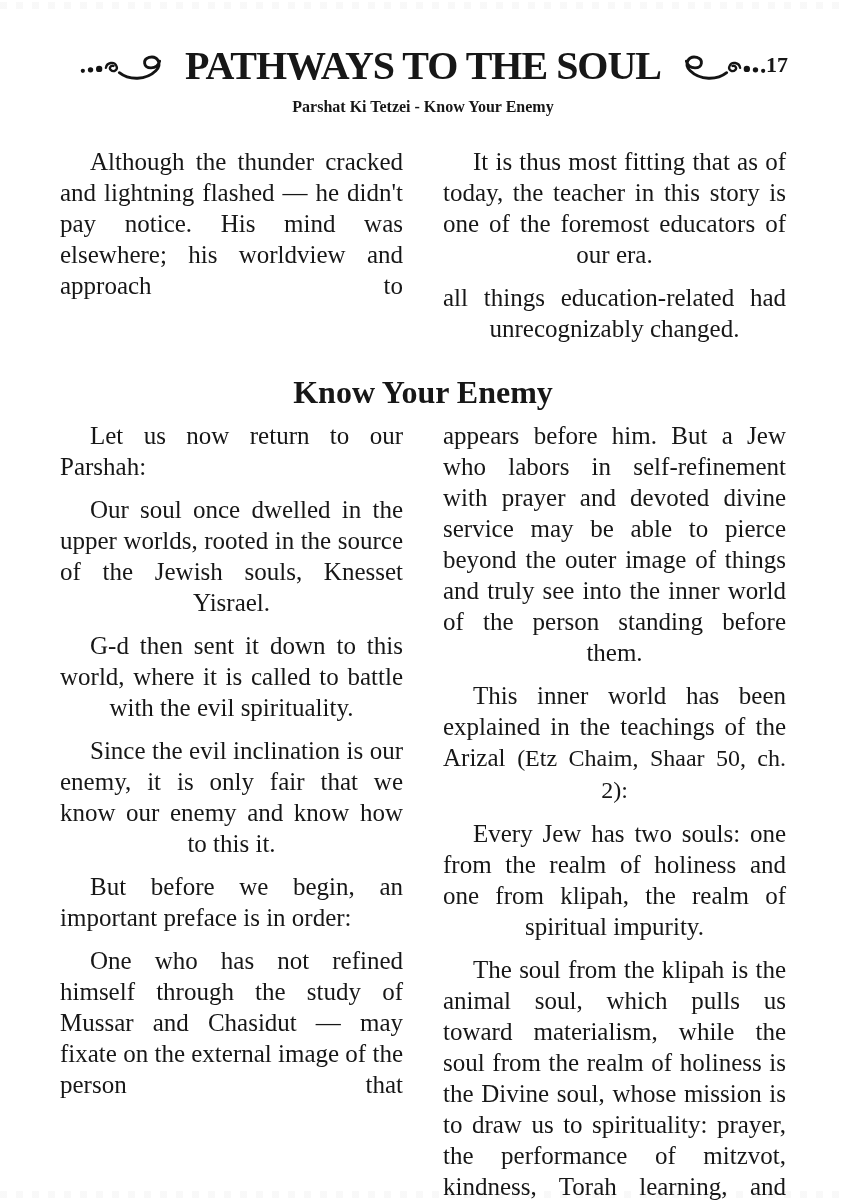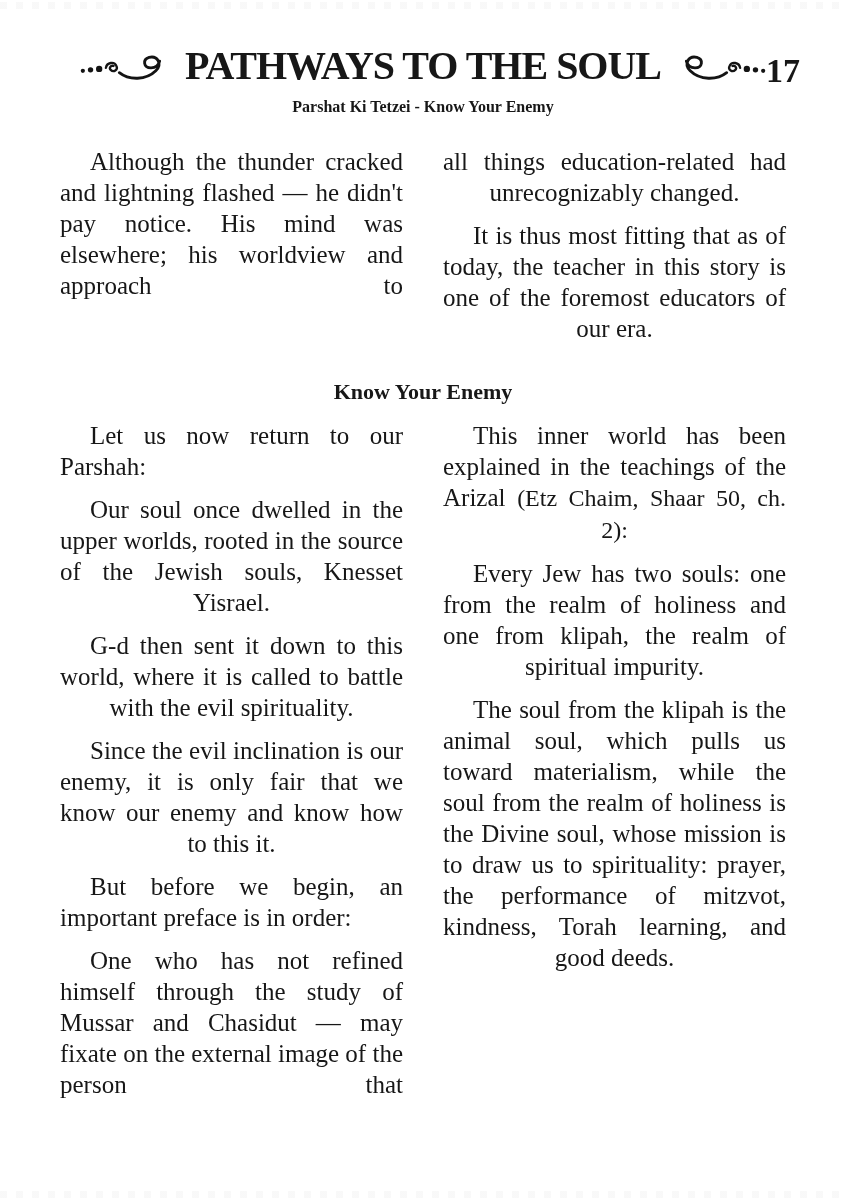"17" .page-number { font-size: 34px -> 22px; right: 46px -> 58px }
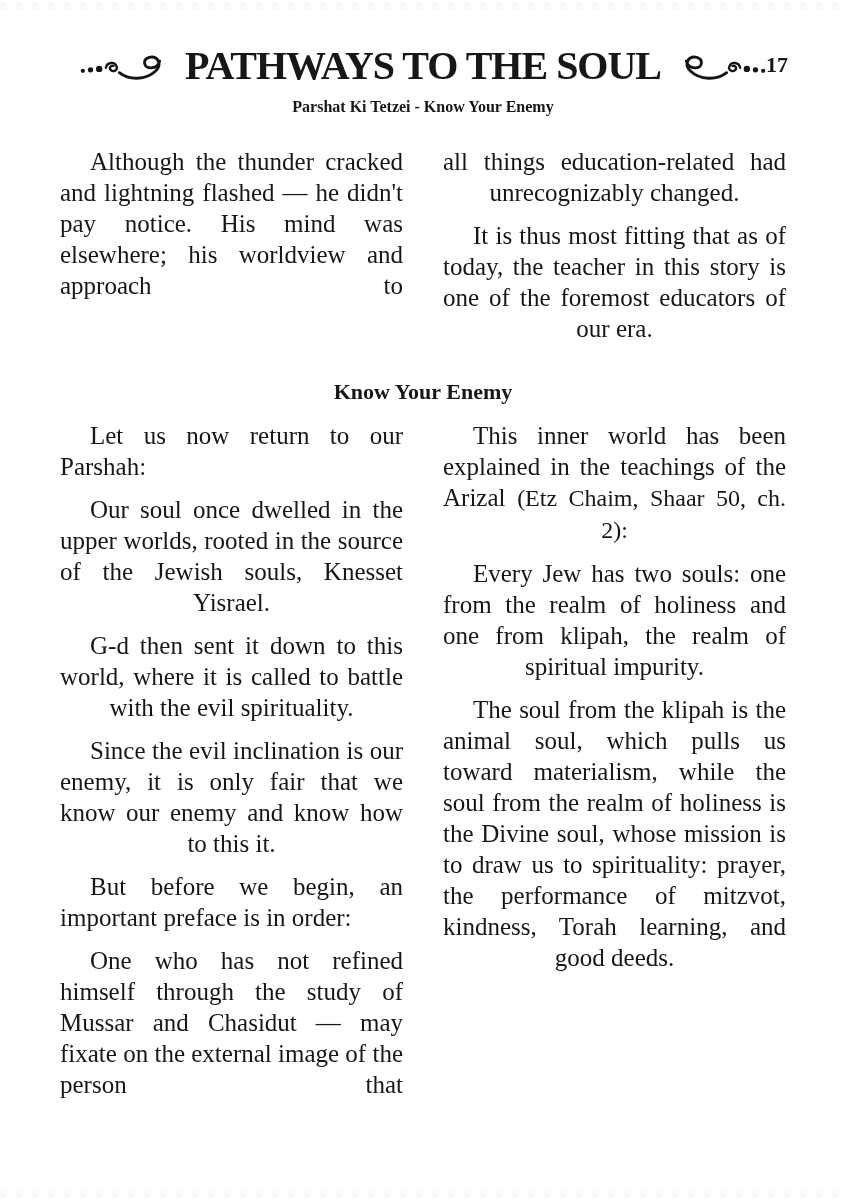"all things education-related had" p.para { order: before "It is thus most fitting" -> after "It is thus most fitting" }
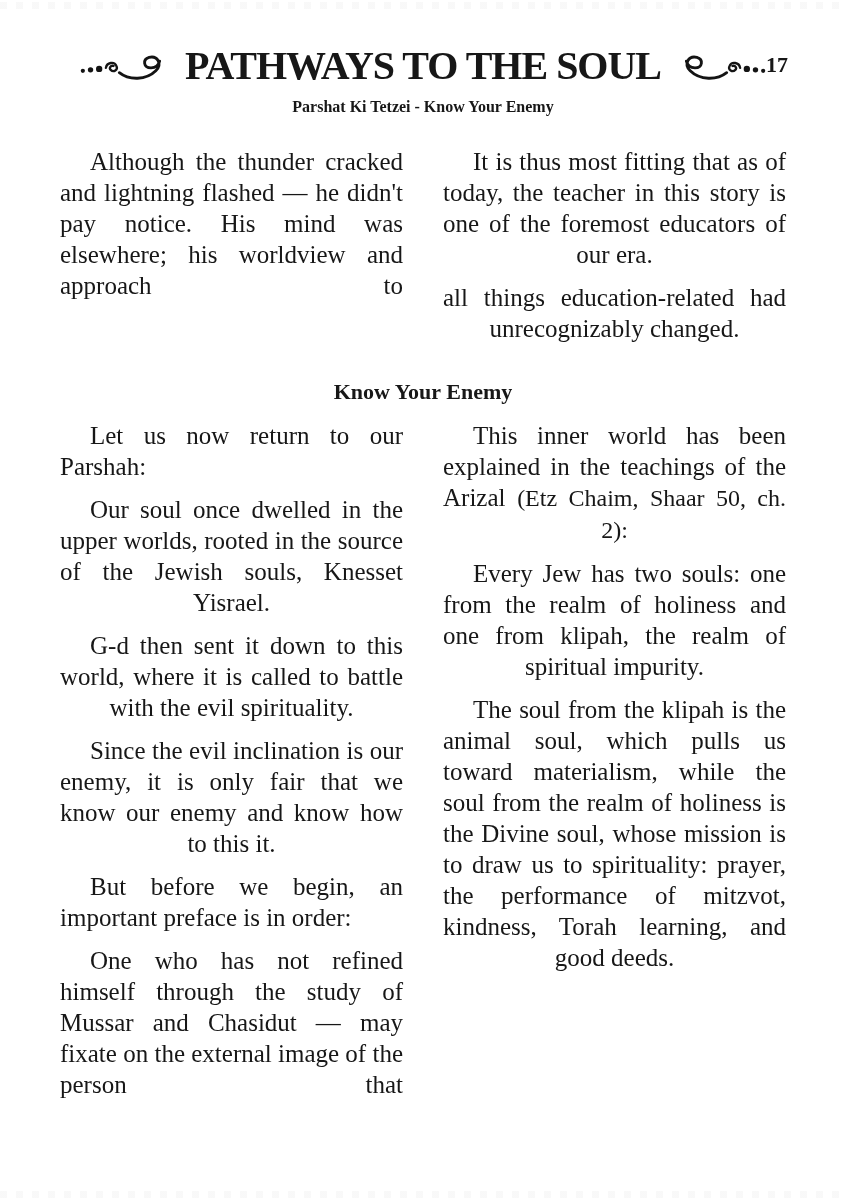"Know Your Enemy" .section-heading { font-size: 22px -> 32px }
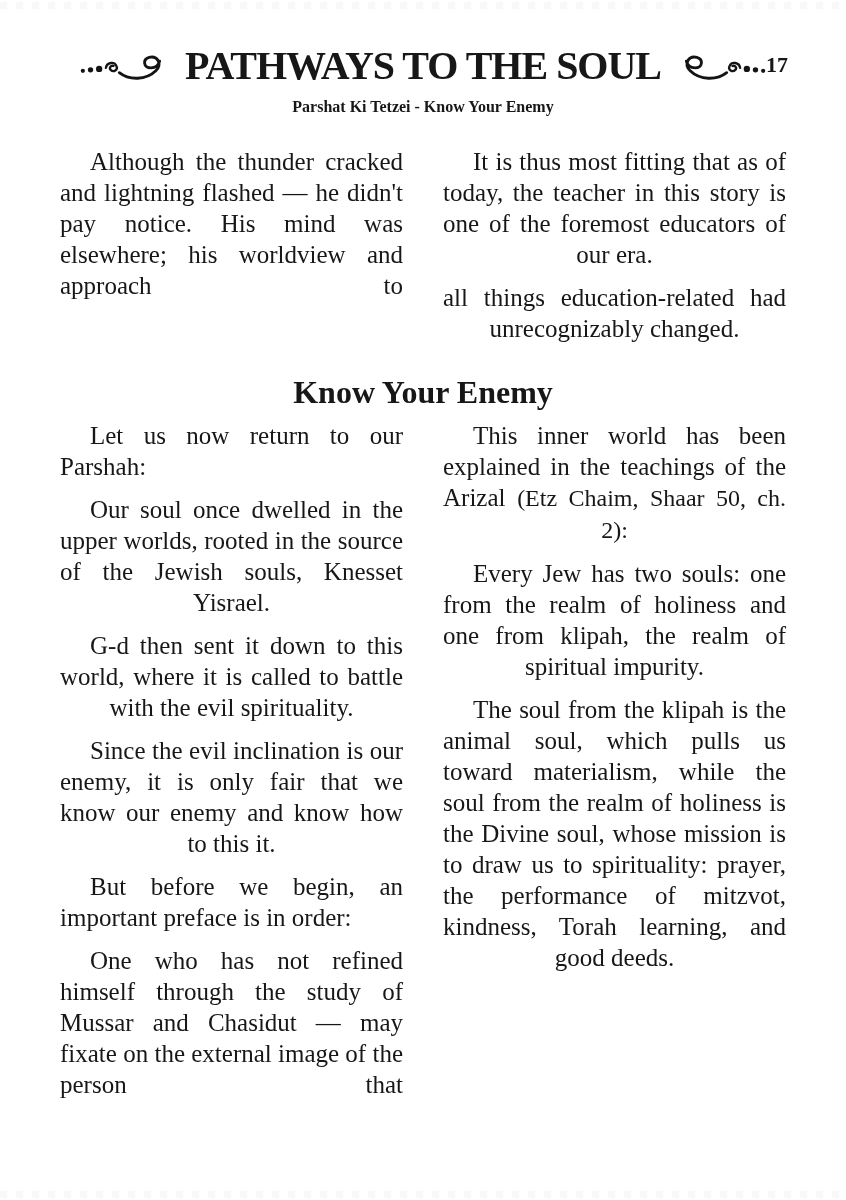"appears before him. But a" p.para { html: none -> <p>appears before him. But a Jew who labors in self-refinement with prayer and devoted divine service may be able to pierce beyond the outer image of things and truly see into the inner world of the person standing before them.</p> }
